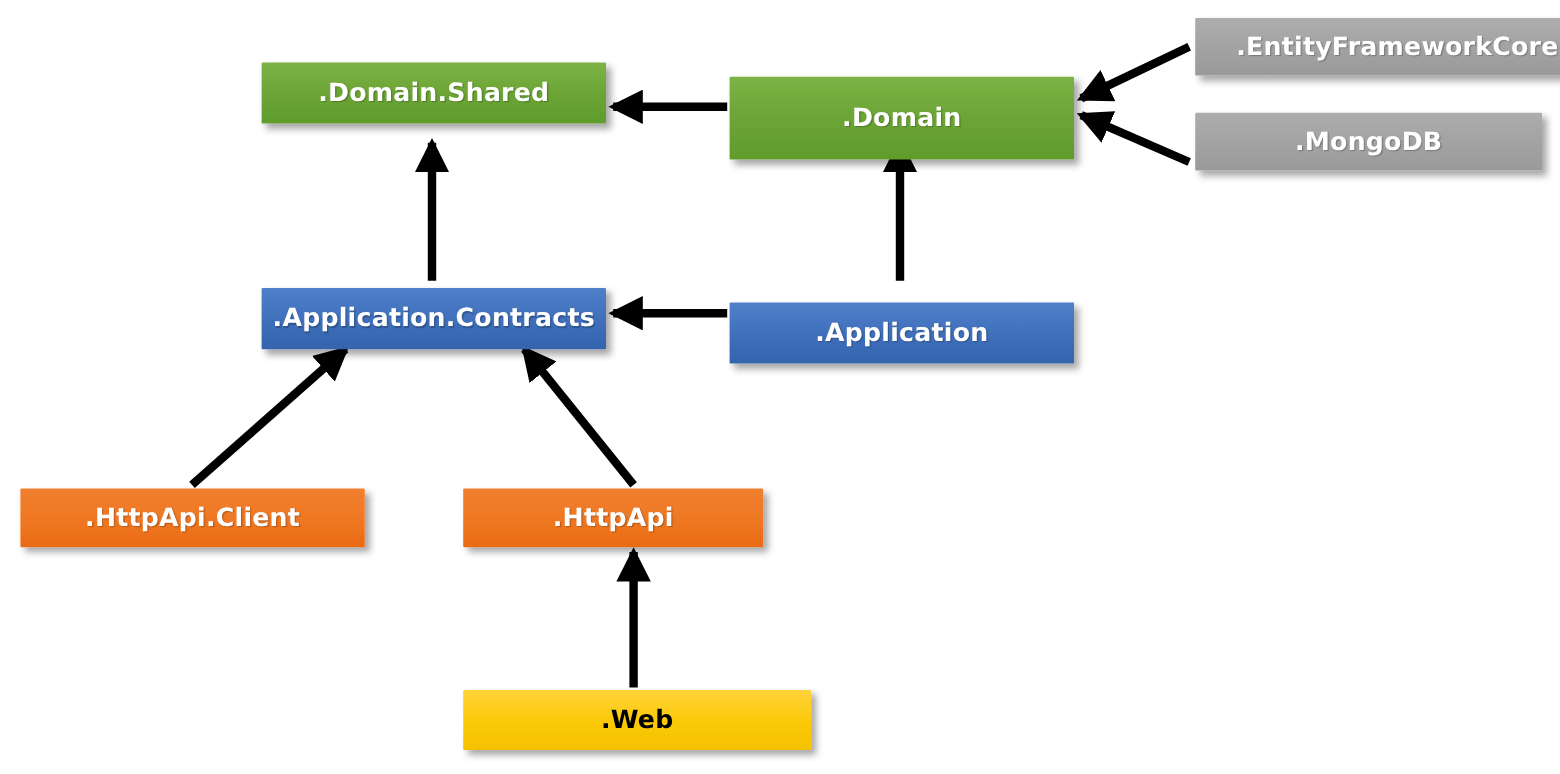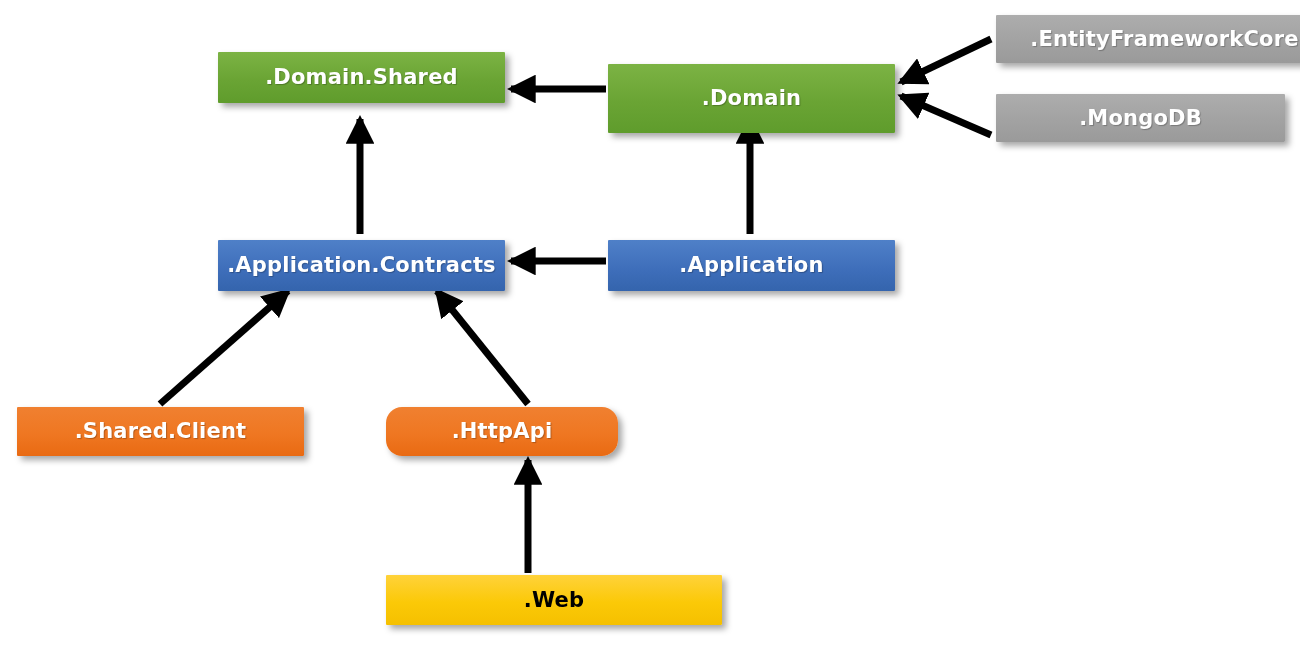".Application" div.node { top: 240px -> 252px }
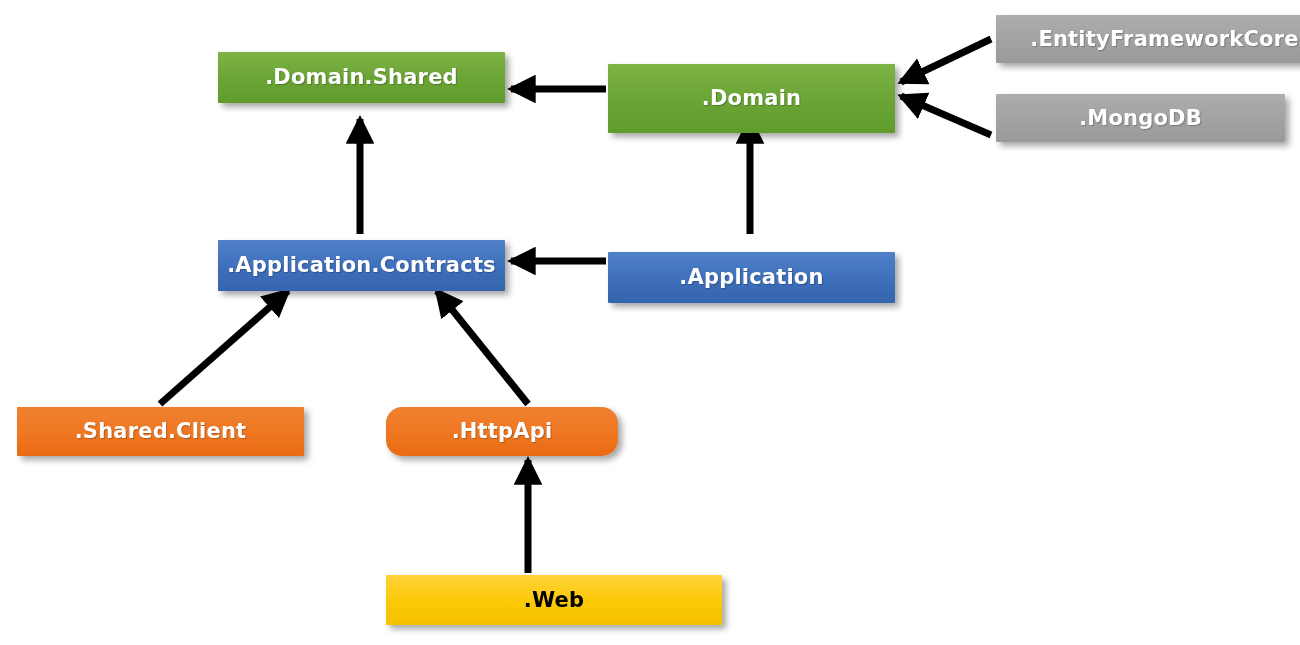".Shared.Client" span.node-label { text: .Shared.Client -> .HttpApi.Client }
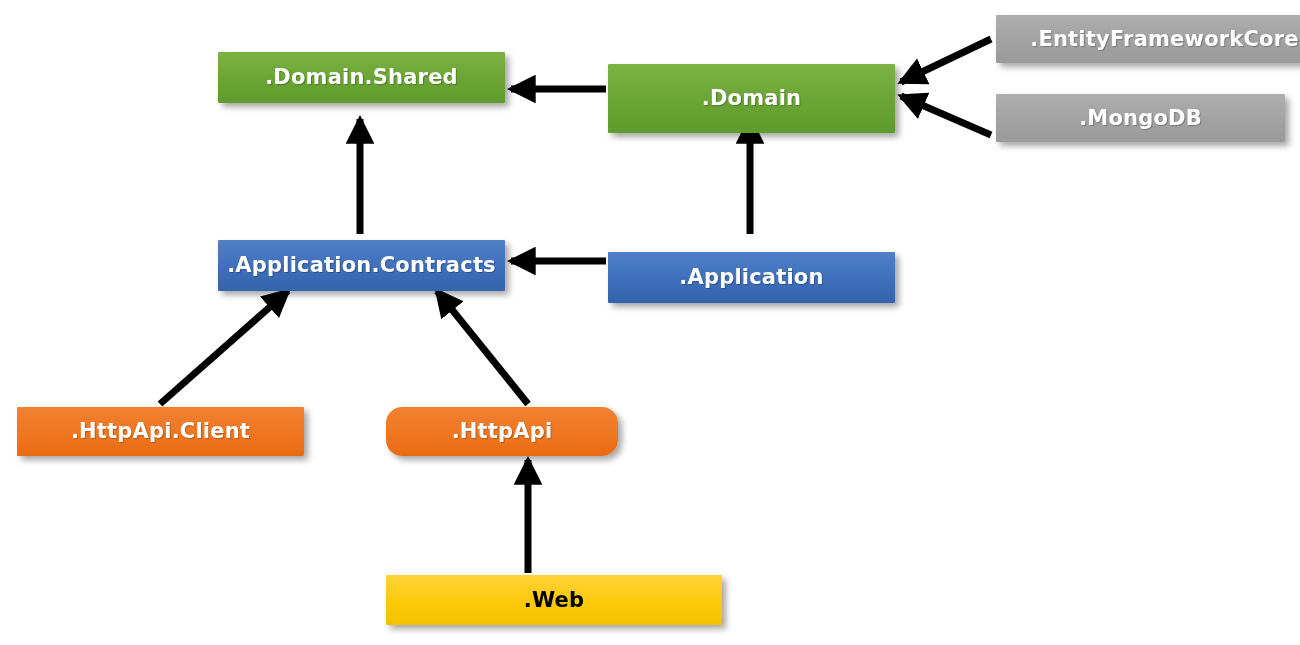".HttpApi" div.node { border-radius: 16px -> none; width: 232px -> 250px }
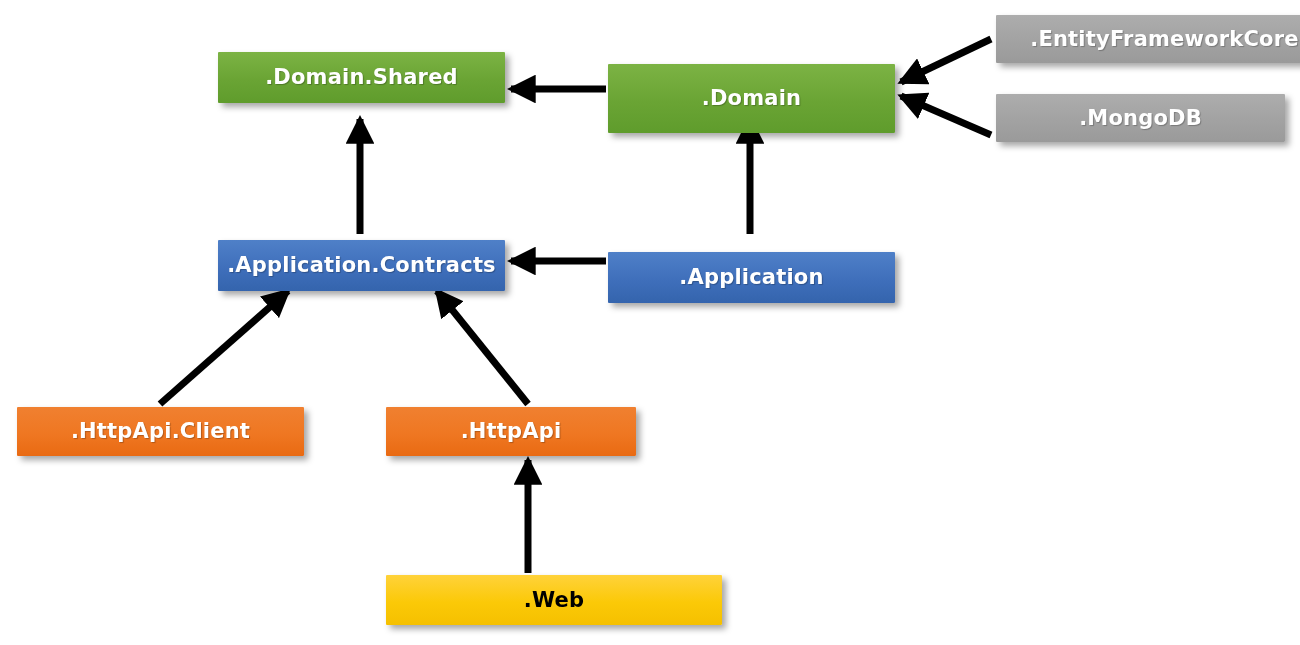".Web" div.node { width: 336px -> 290px }
